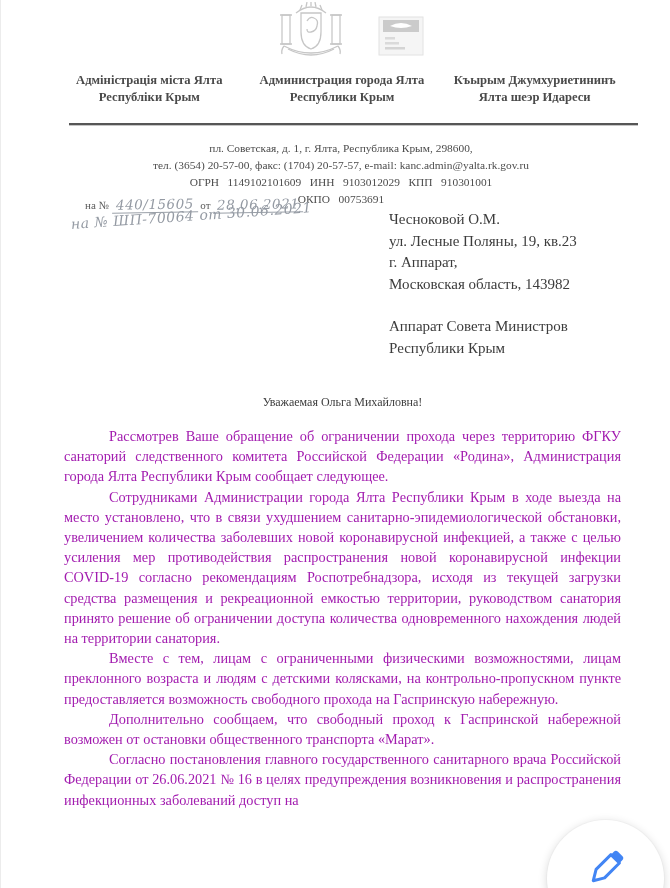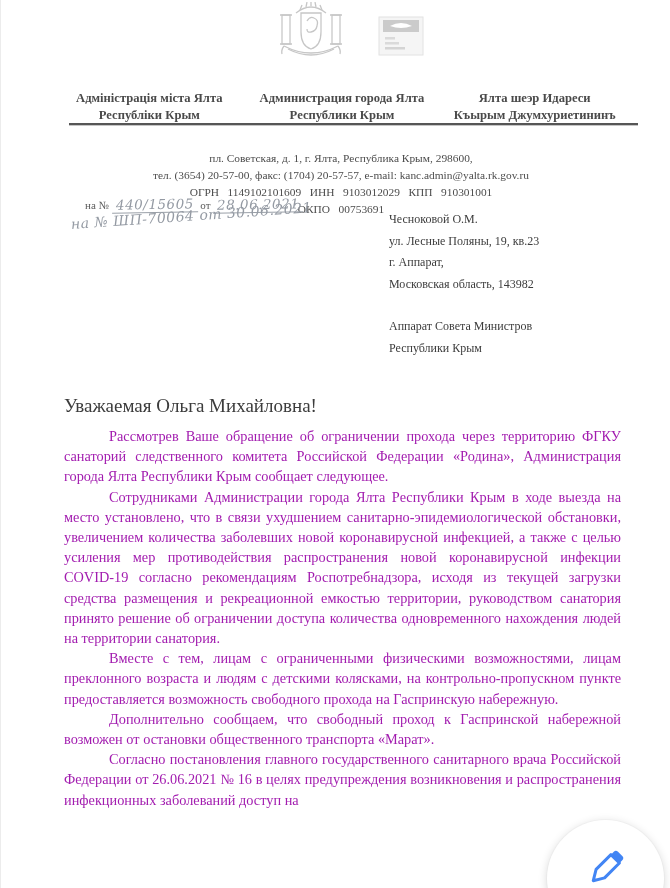"Адміністрація міста Ялта" .orgs { justify-content: flex-end -> space-between; top: 90px -> 72px }
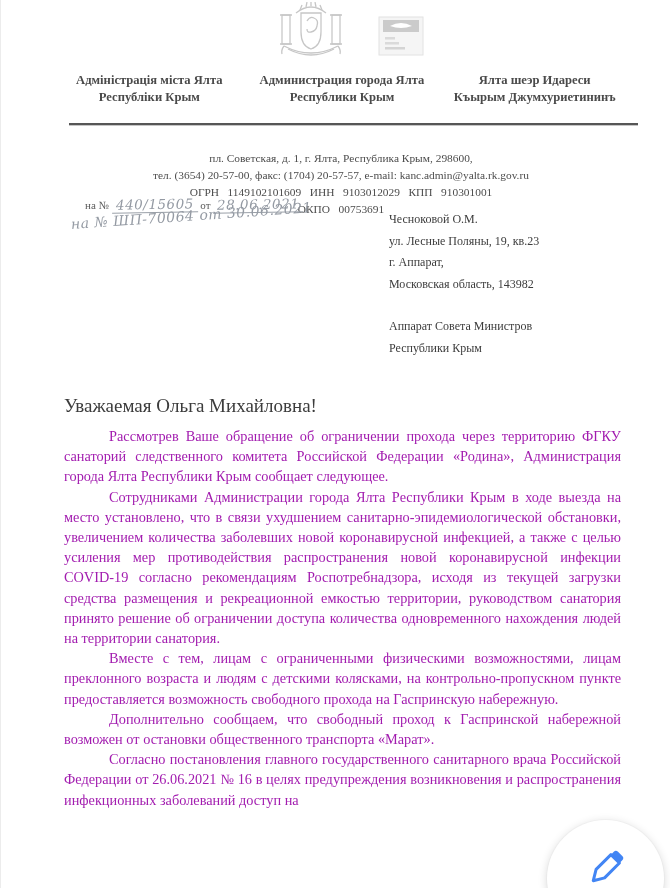"Ялта шеэр Идареси" div { order: before "Къырым Джумхуриетининъ" -> after "Къырым Джумхуриетининъ" }
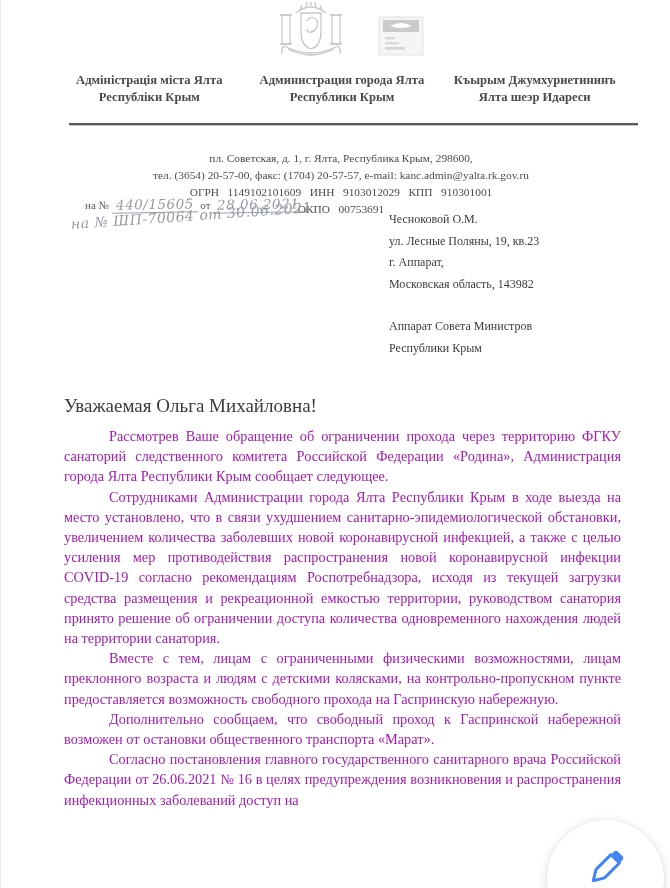"пл. Советская, д. 1, г." .contacts { top: 150px -> 140px }
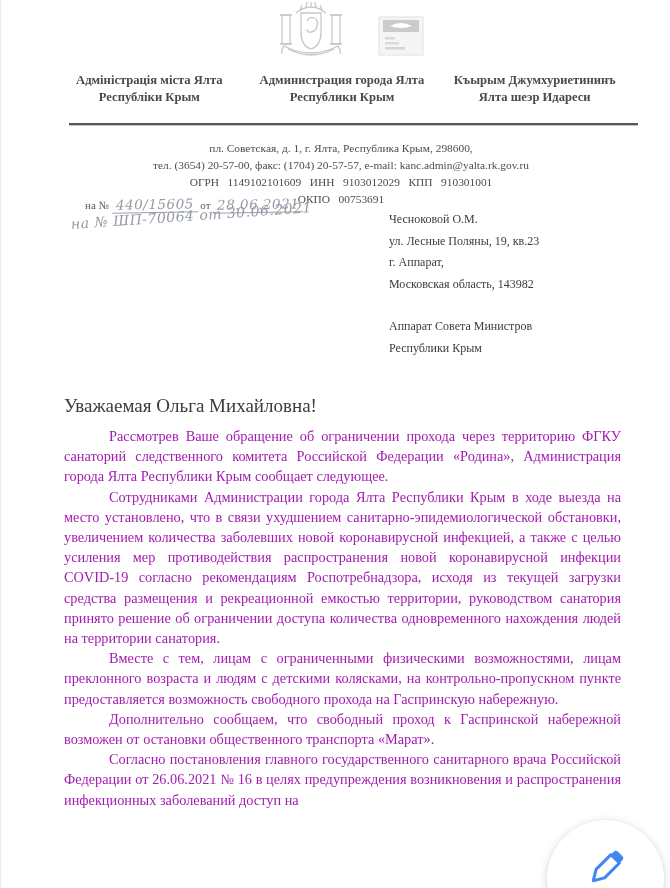"Чесноковой О.М." .recipient { font-size: 12px -> 15px }
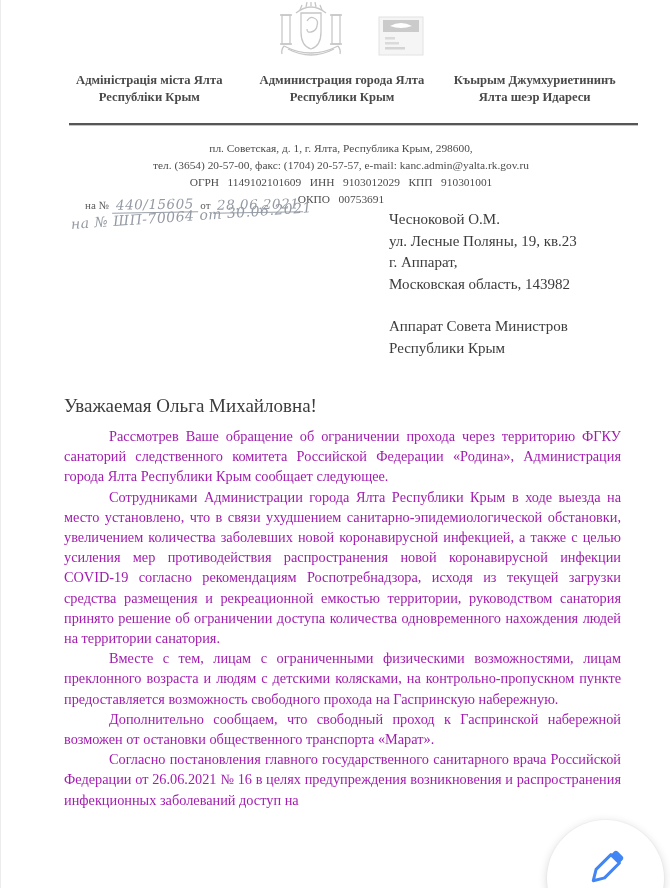"Уважаемая Ольга Михайловна!" .salutation { font-size: 19px -> 12px; text-align: none -> center }
